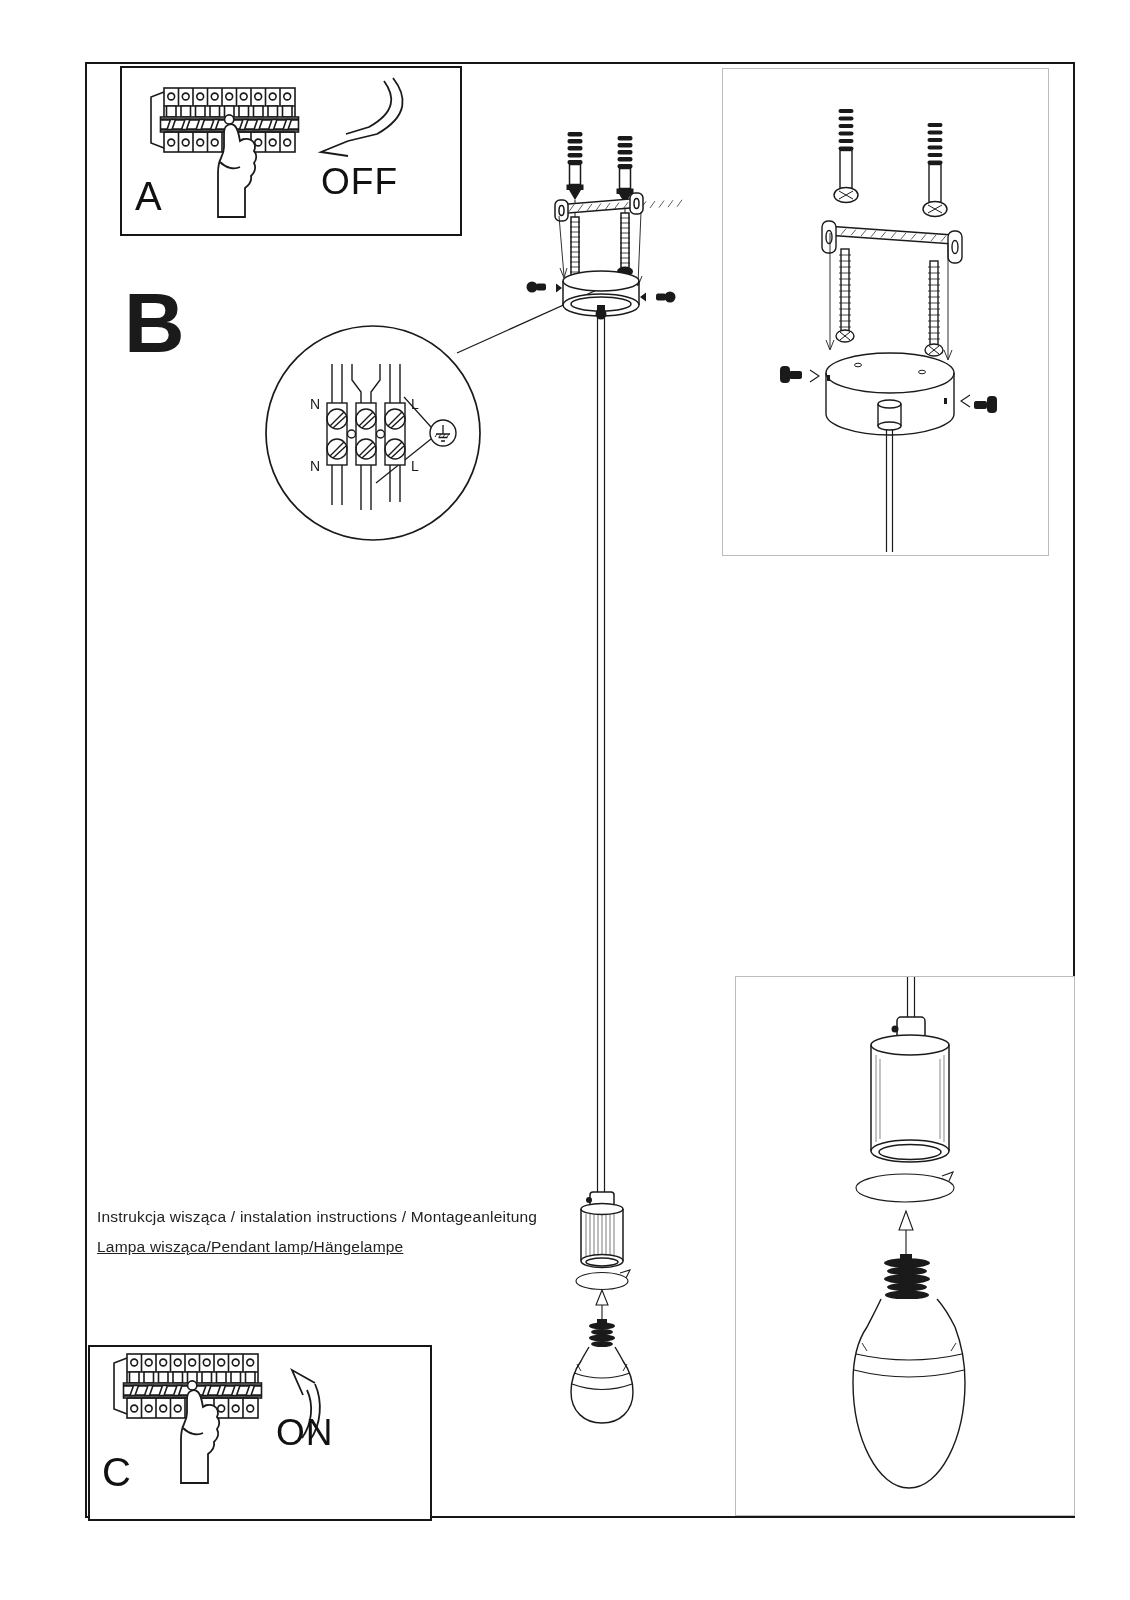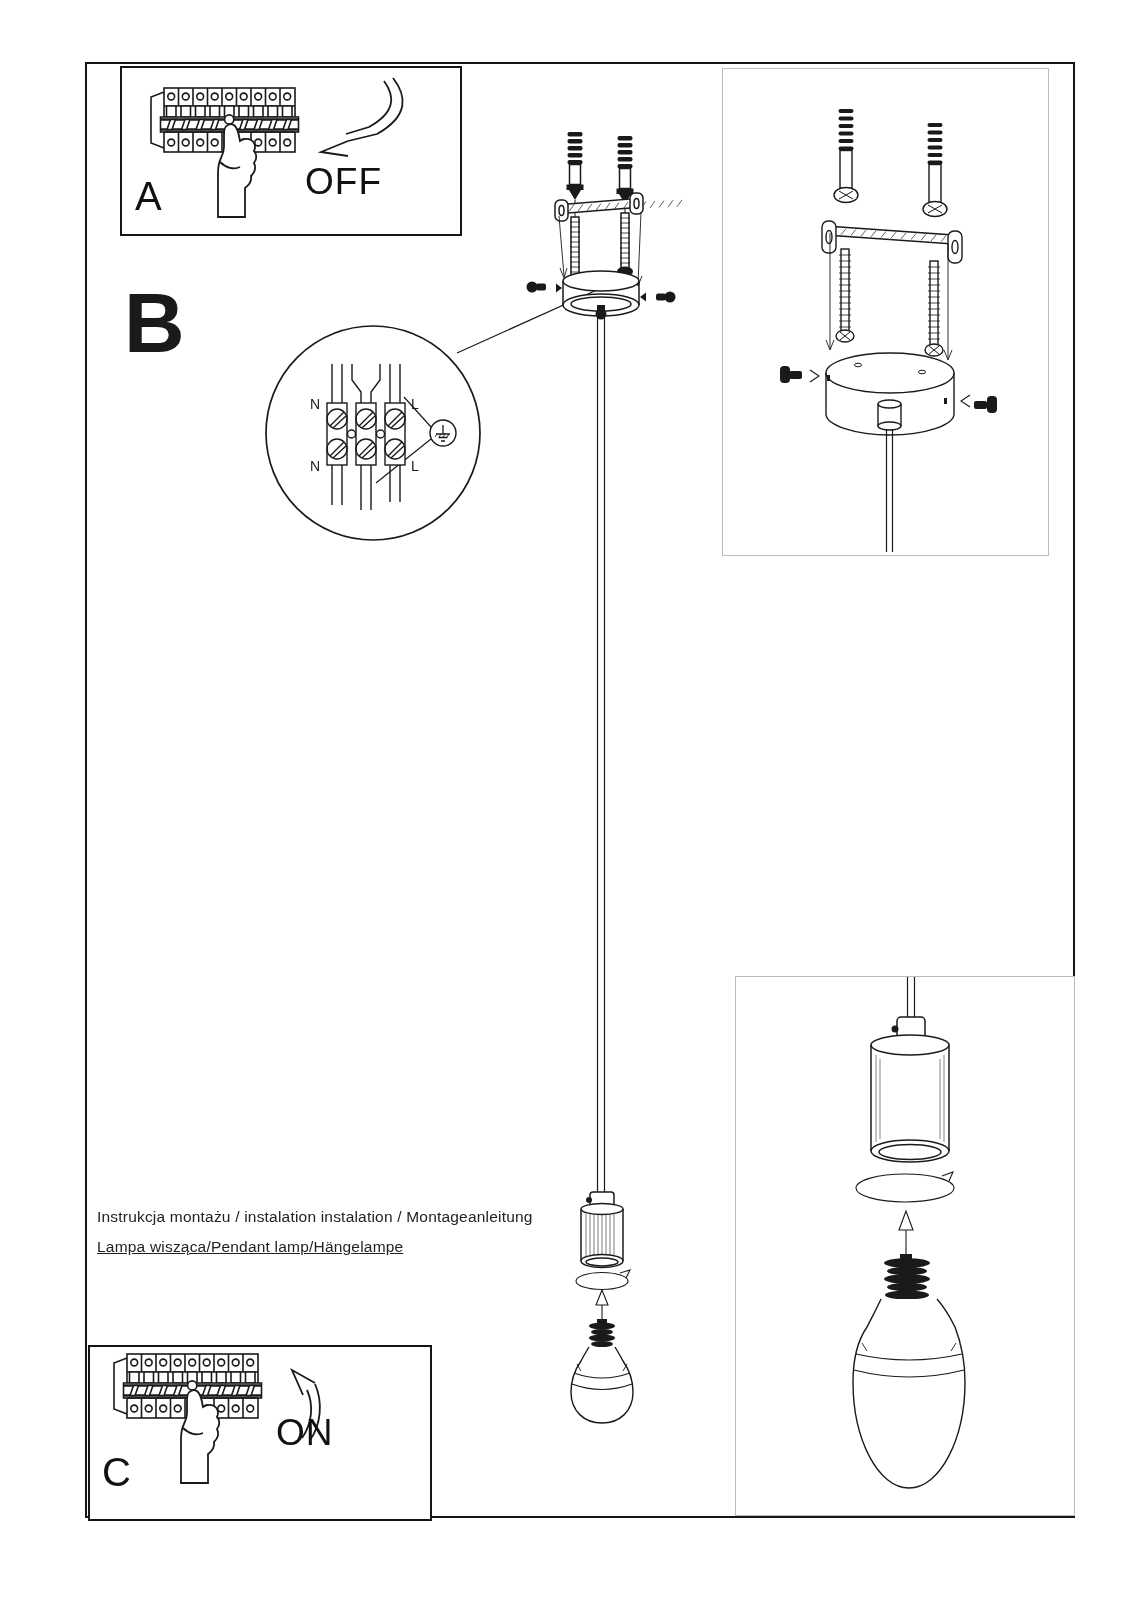"OFF" div.abs { left: 183px -> 199px }
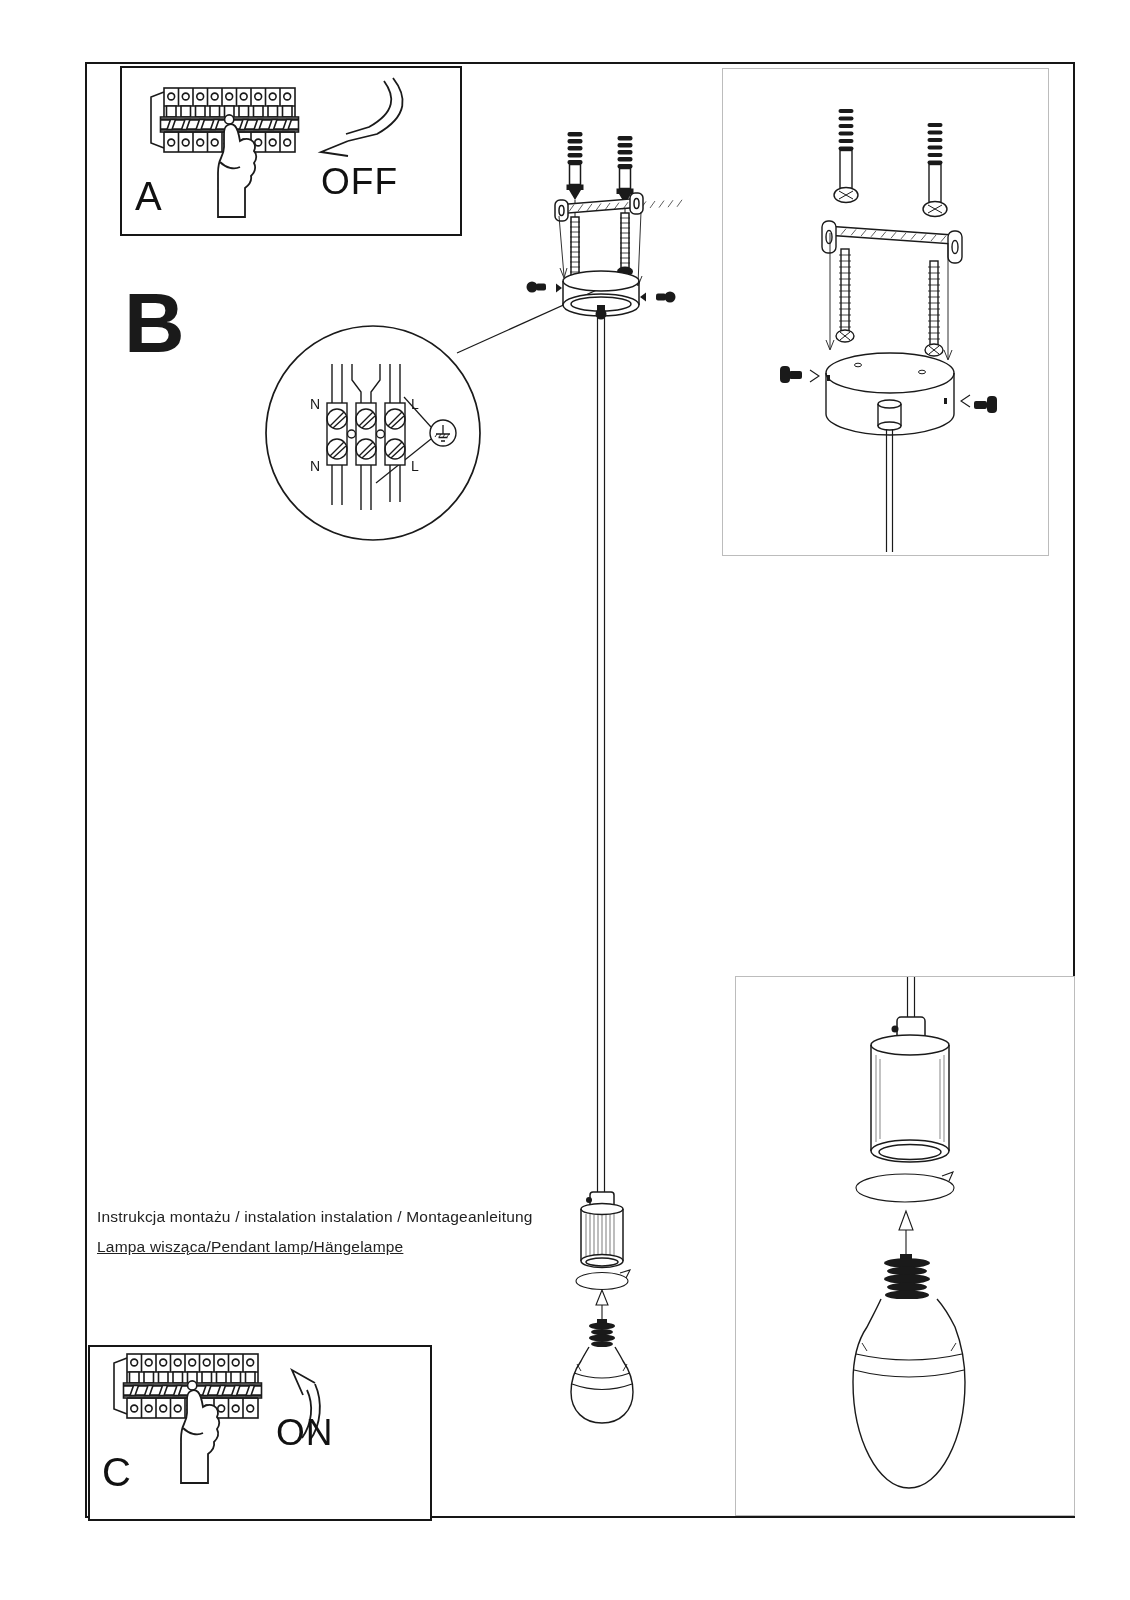"Instrukcja montażu / instalation" div.abs { text: montażu / instalation instalation -> wisząca / instalation instructions }
